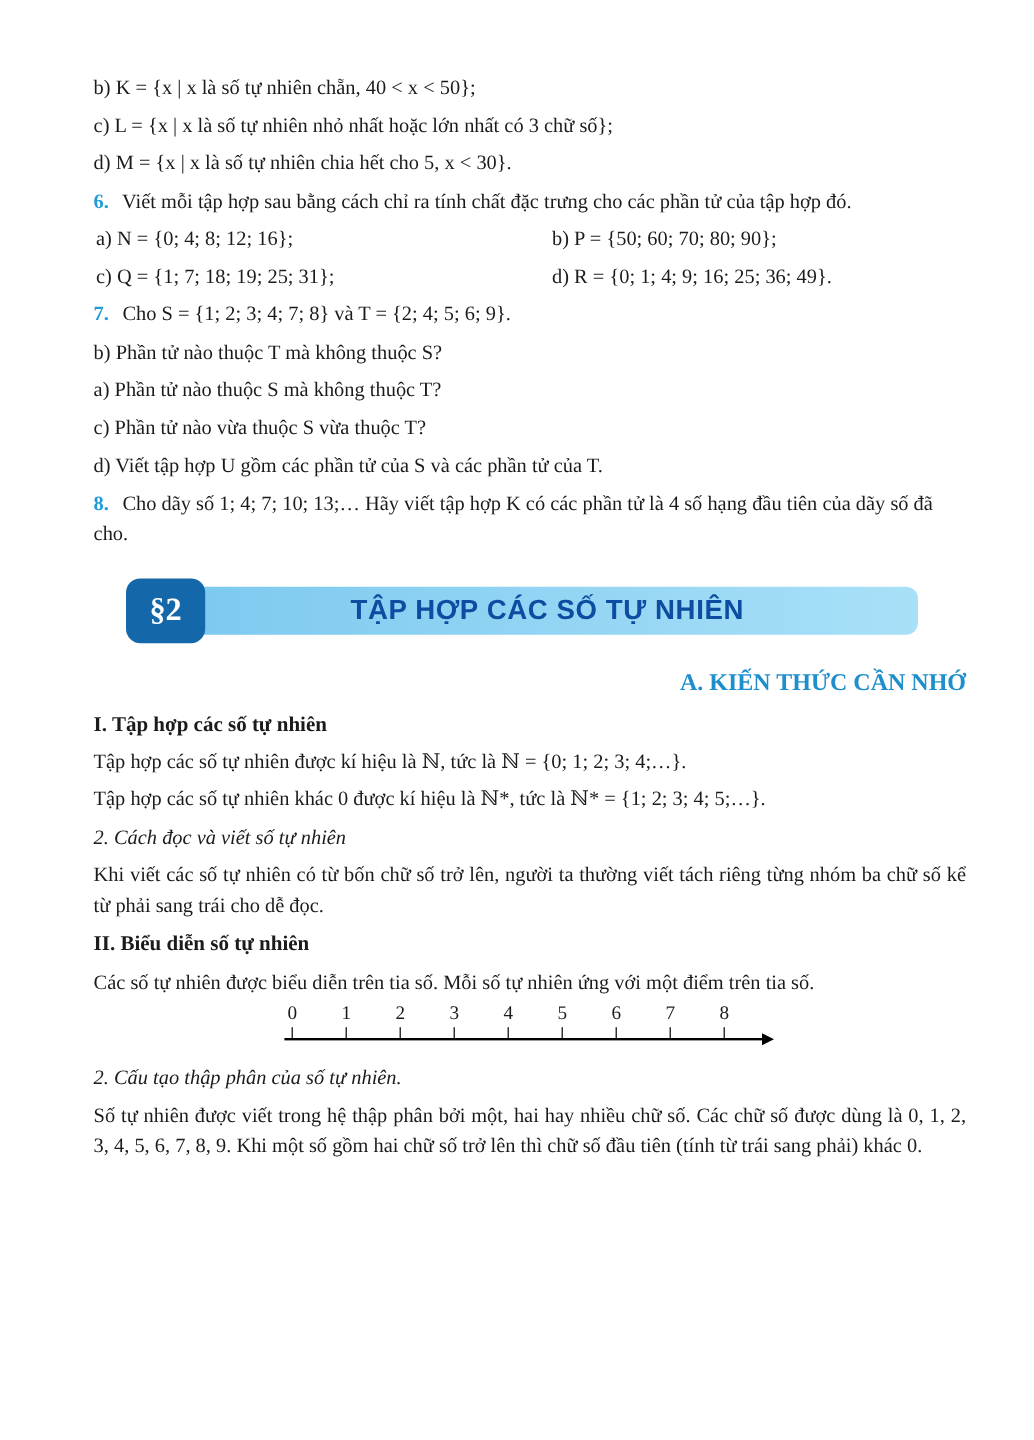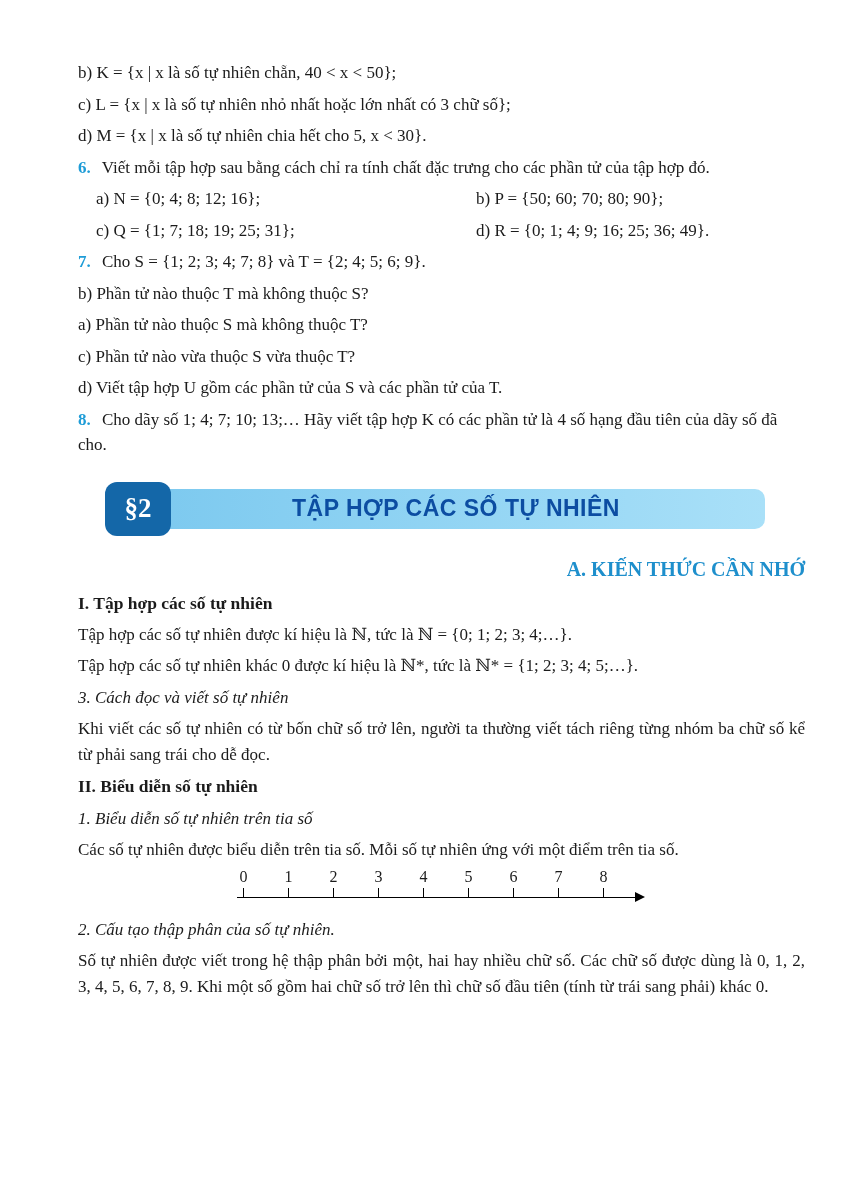"a) N = {0; 4;" .two-col { margin-left: 18px -> 2px }
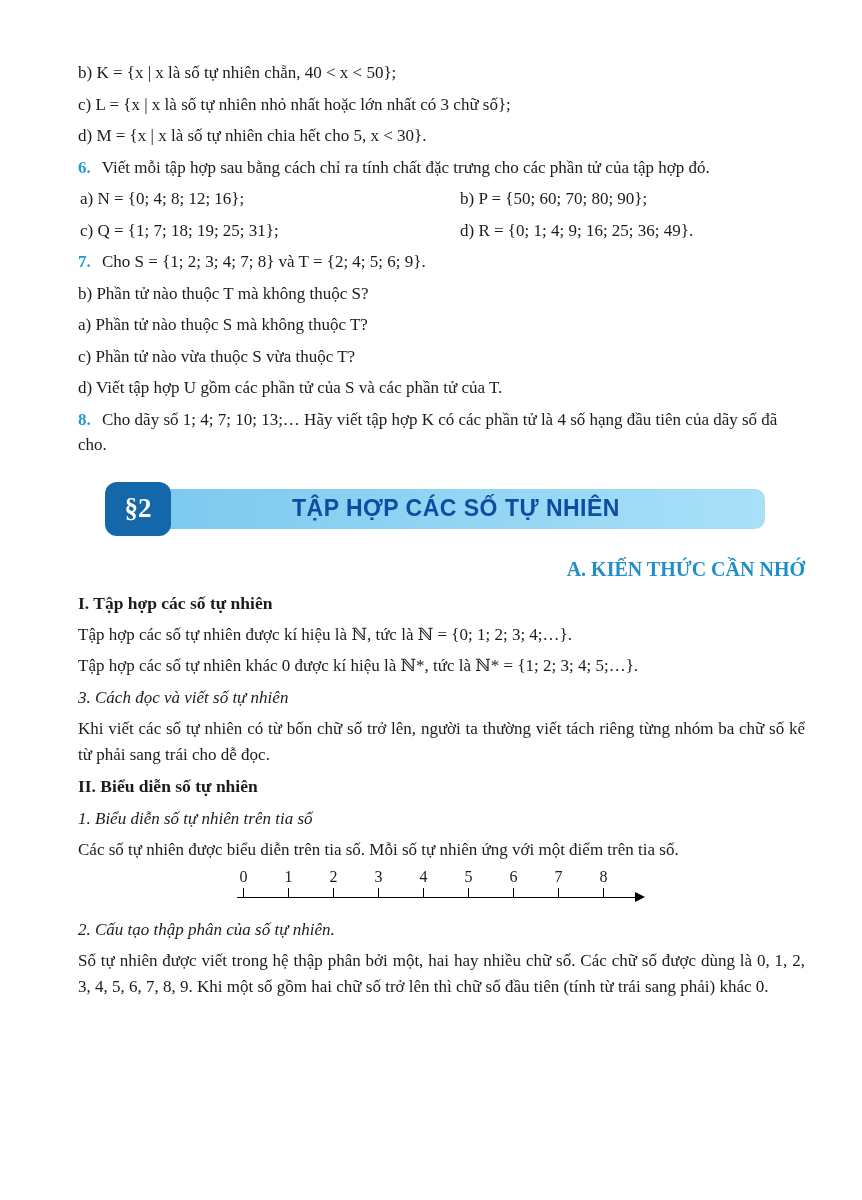"3. Cách đọc và viết" p.sub { text: 3 -> 2 }
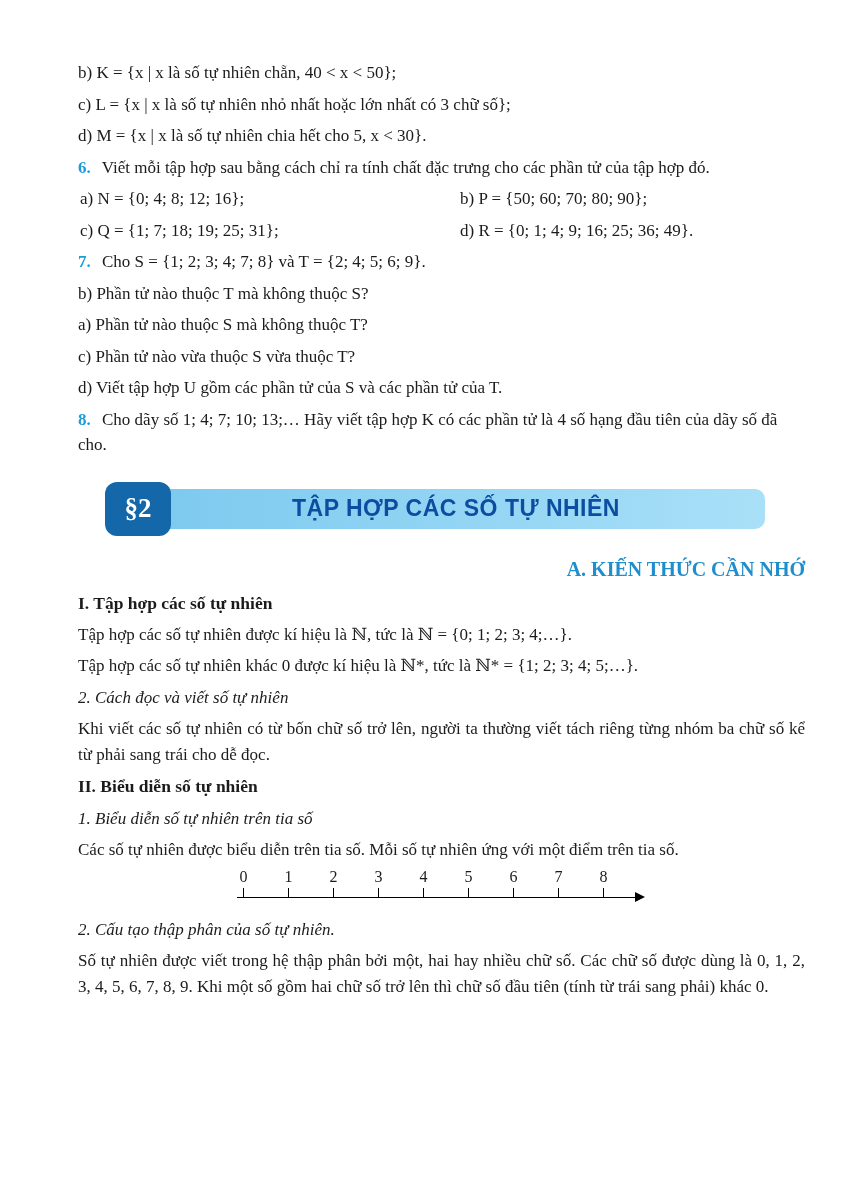"1. Biểu diễn số tự" p.sub { html: <p>1. Biểu diễn số tự nhiên trên tia số</p> -> none }
